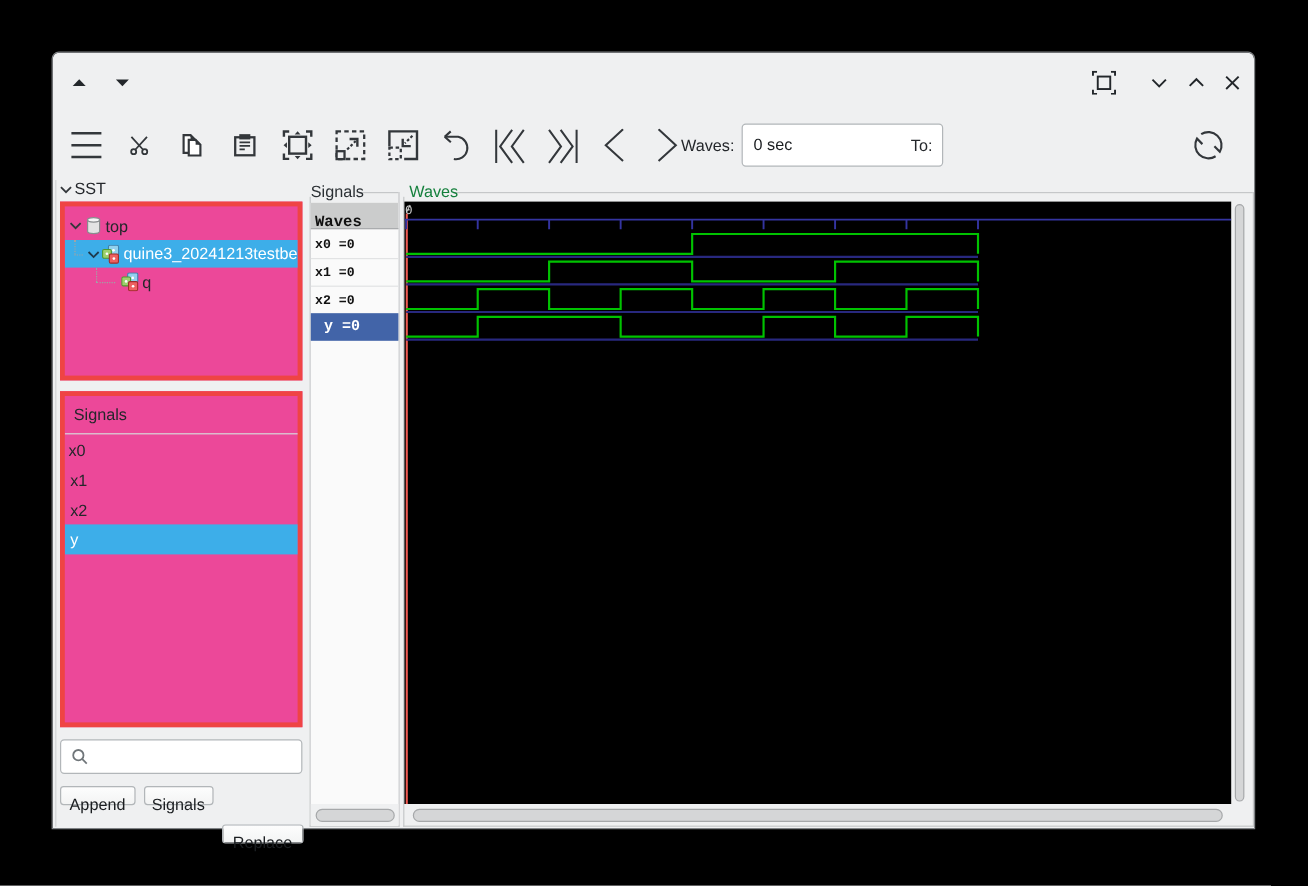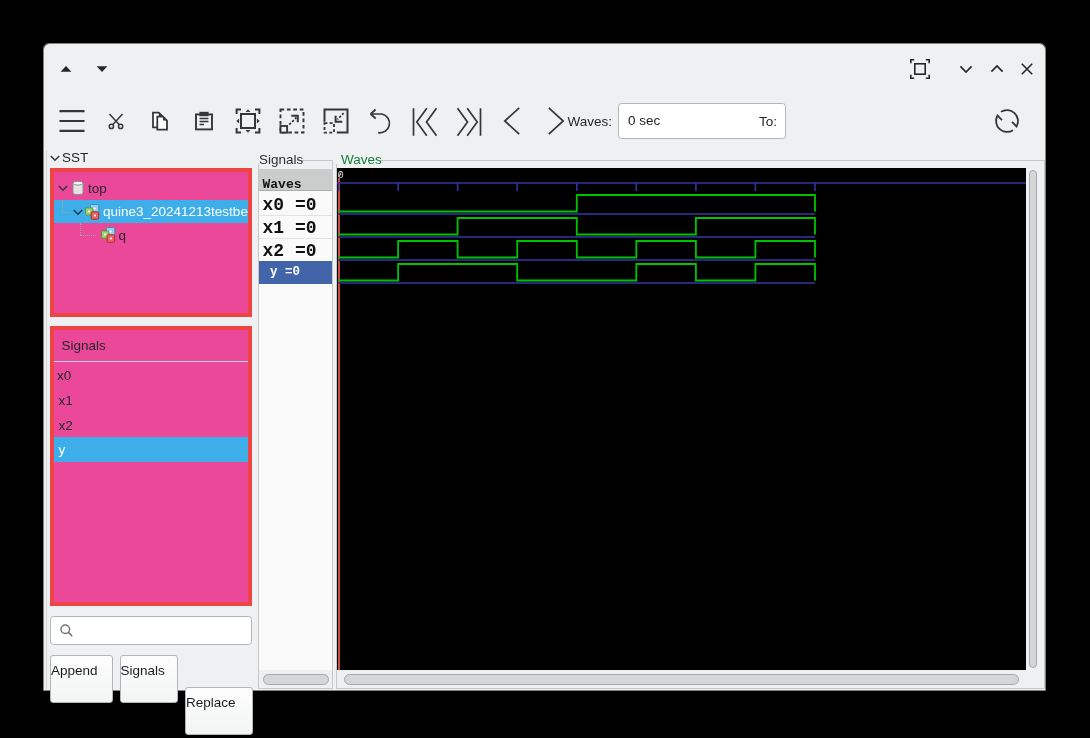"x0 =0" div.abs { font-size: 18px -> 11px }
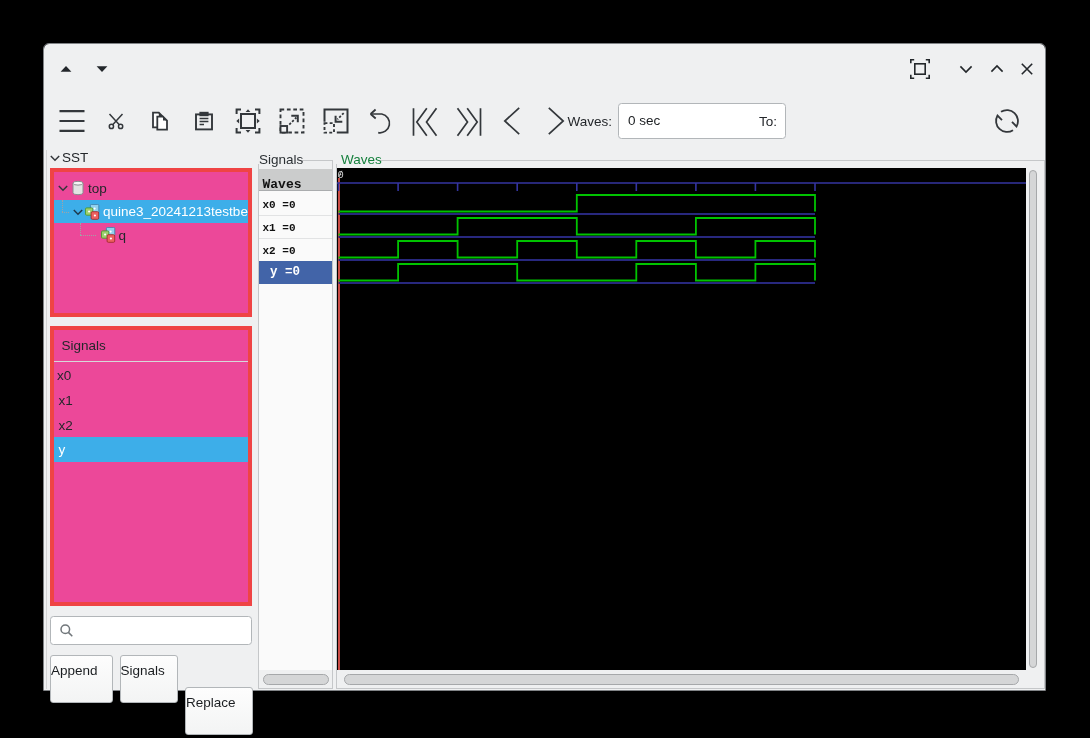"Append" .btn { height: 48px -> 16px; text-align: none -> center }
